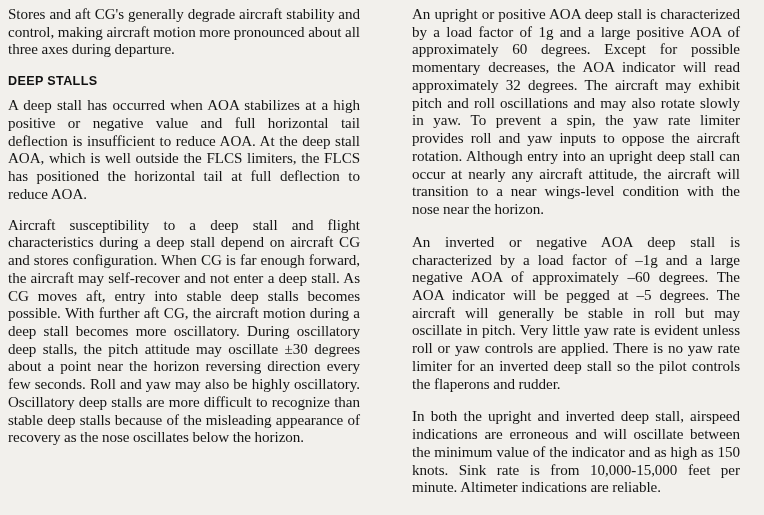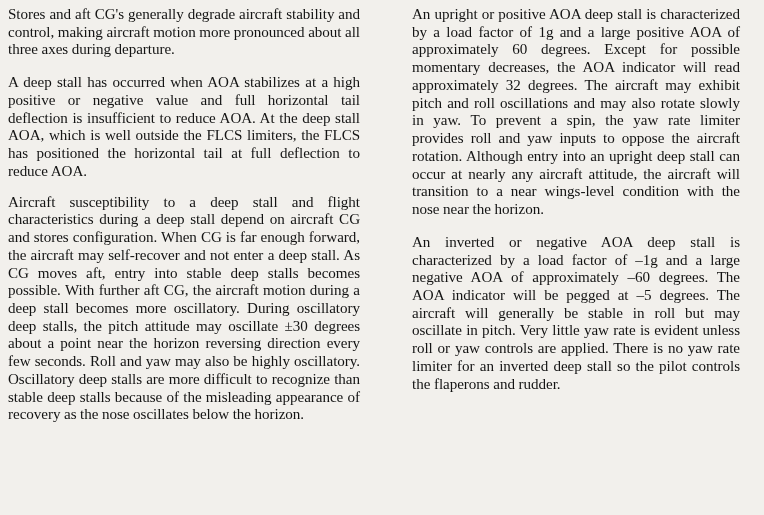"DEEP STALLS" h2.heading { html: none -> <h2>DEEP STALLS</h2> }
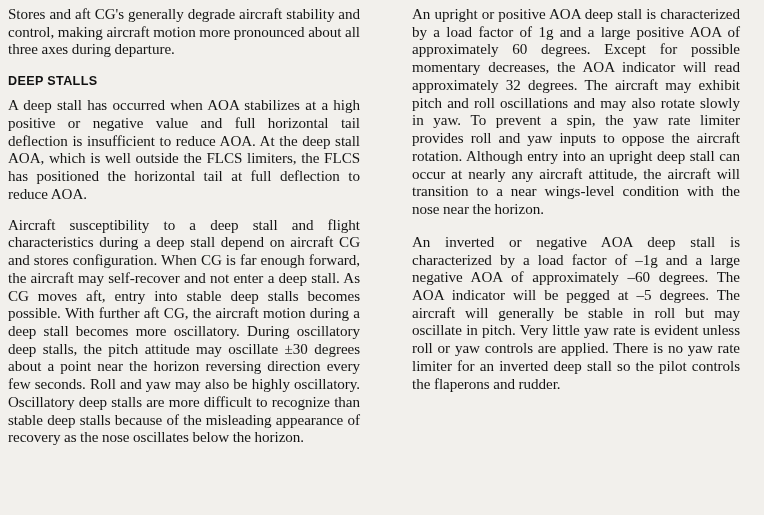"In both the upright and" p { html: none -> <p>In both the upright and inverted deep stall, airspeed indications are erroneous and will oscillate between the minimum value of the indicator and as high as 150 knots. Sink rate is from 10,000-15,000 feet per minute. Altimeter indications are reliable.</p> }
